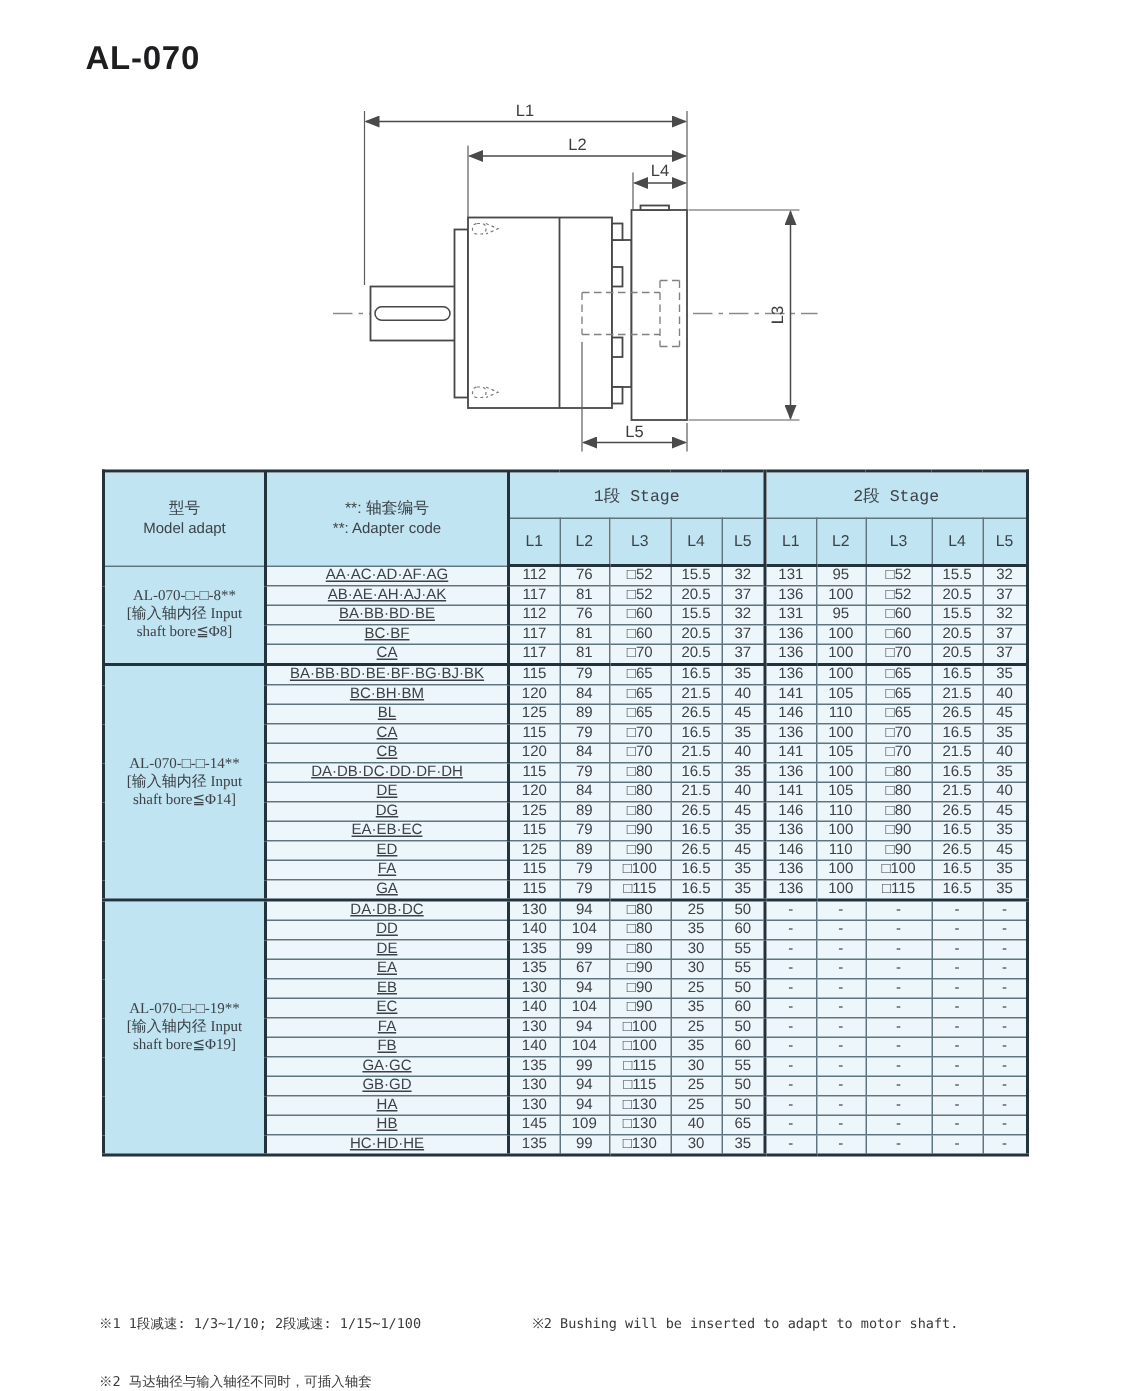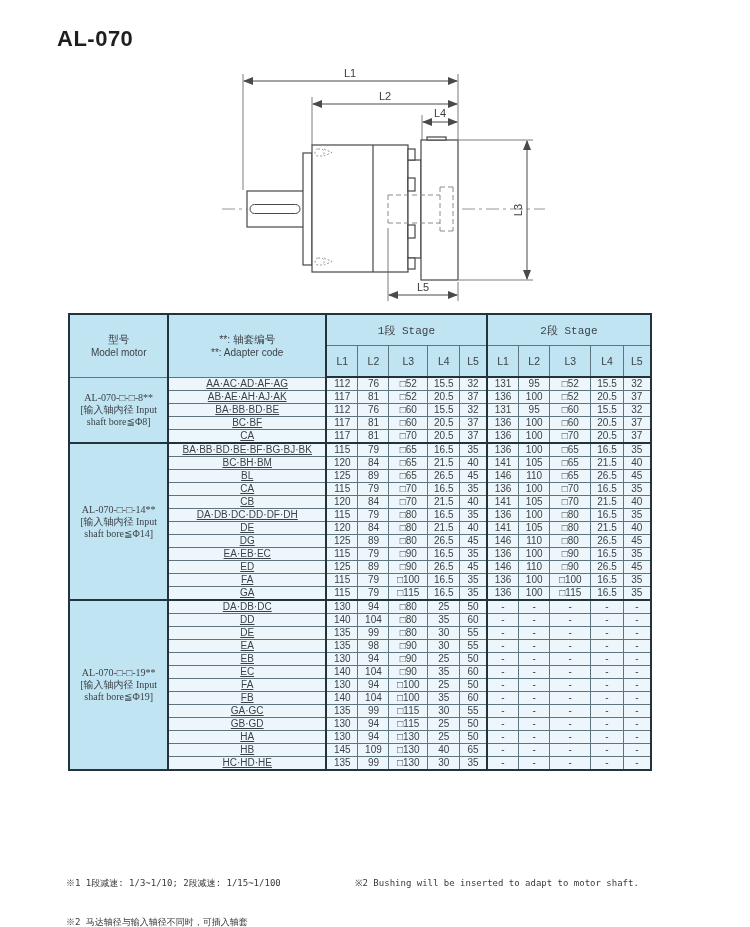"AL-070" .page { width: 652px -> 750px }
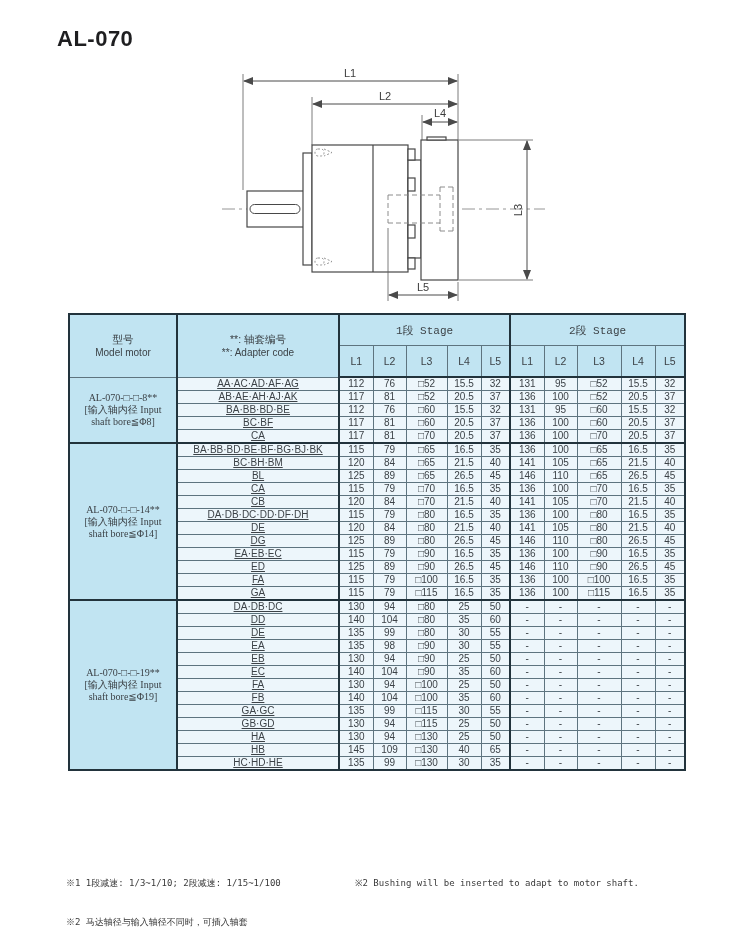"Model motor" span.hdr-en { text: motor -> adapt }
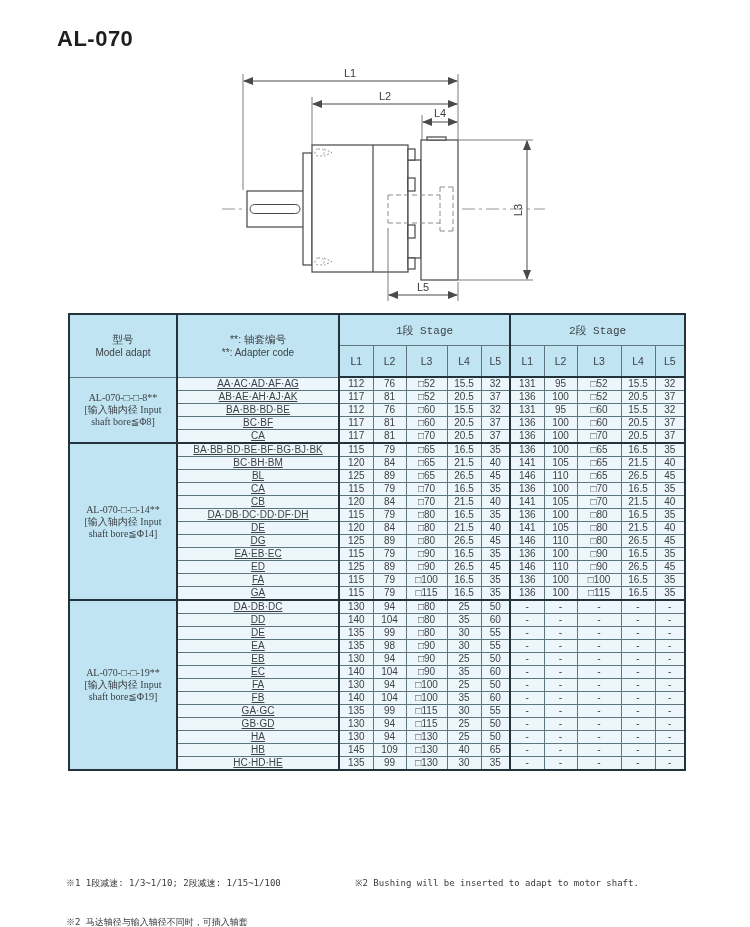"98" td { text: 98 -> 67 }
